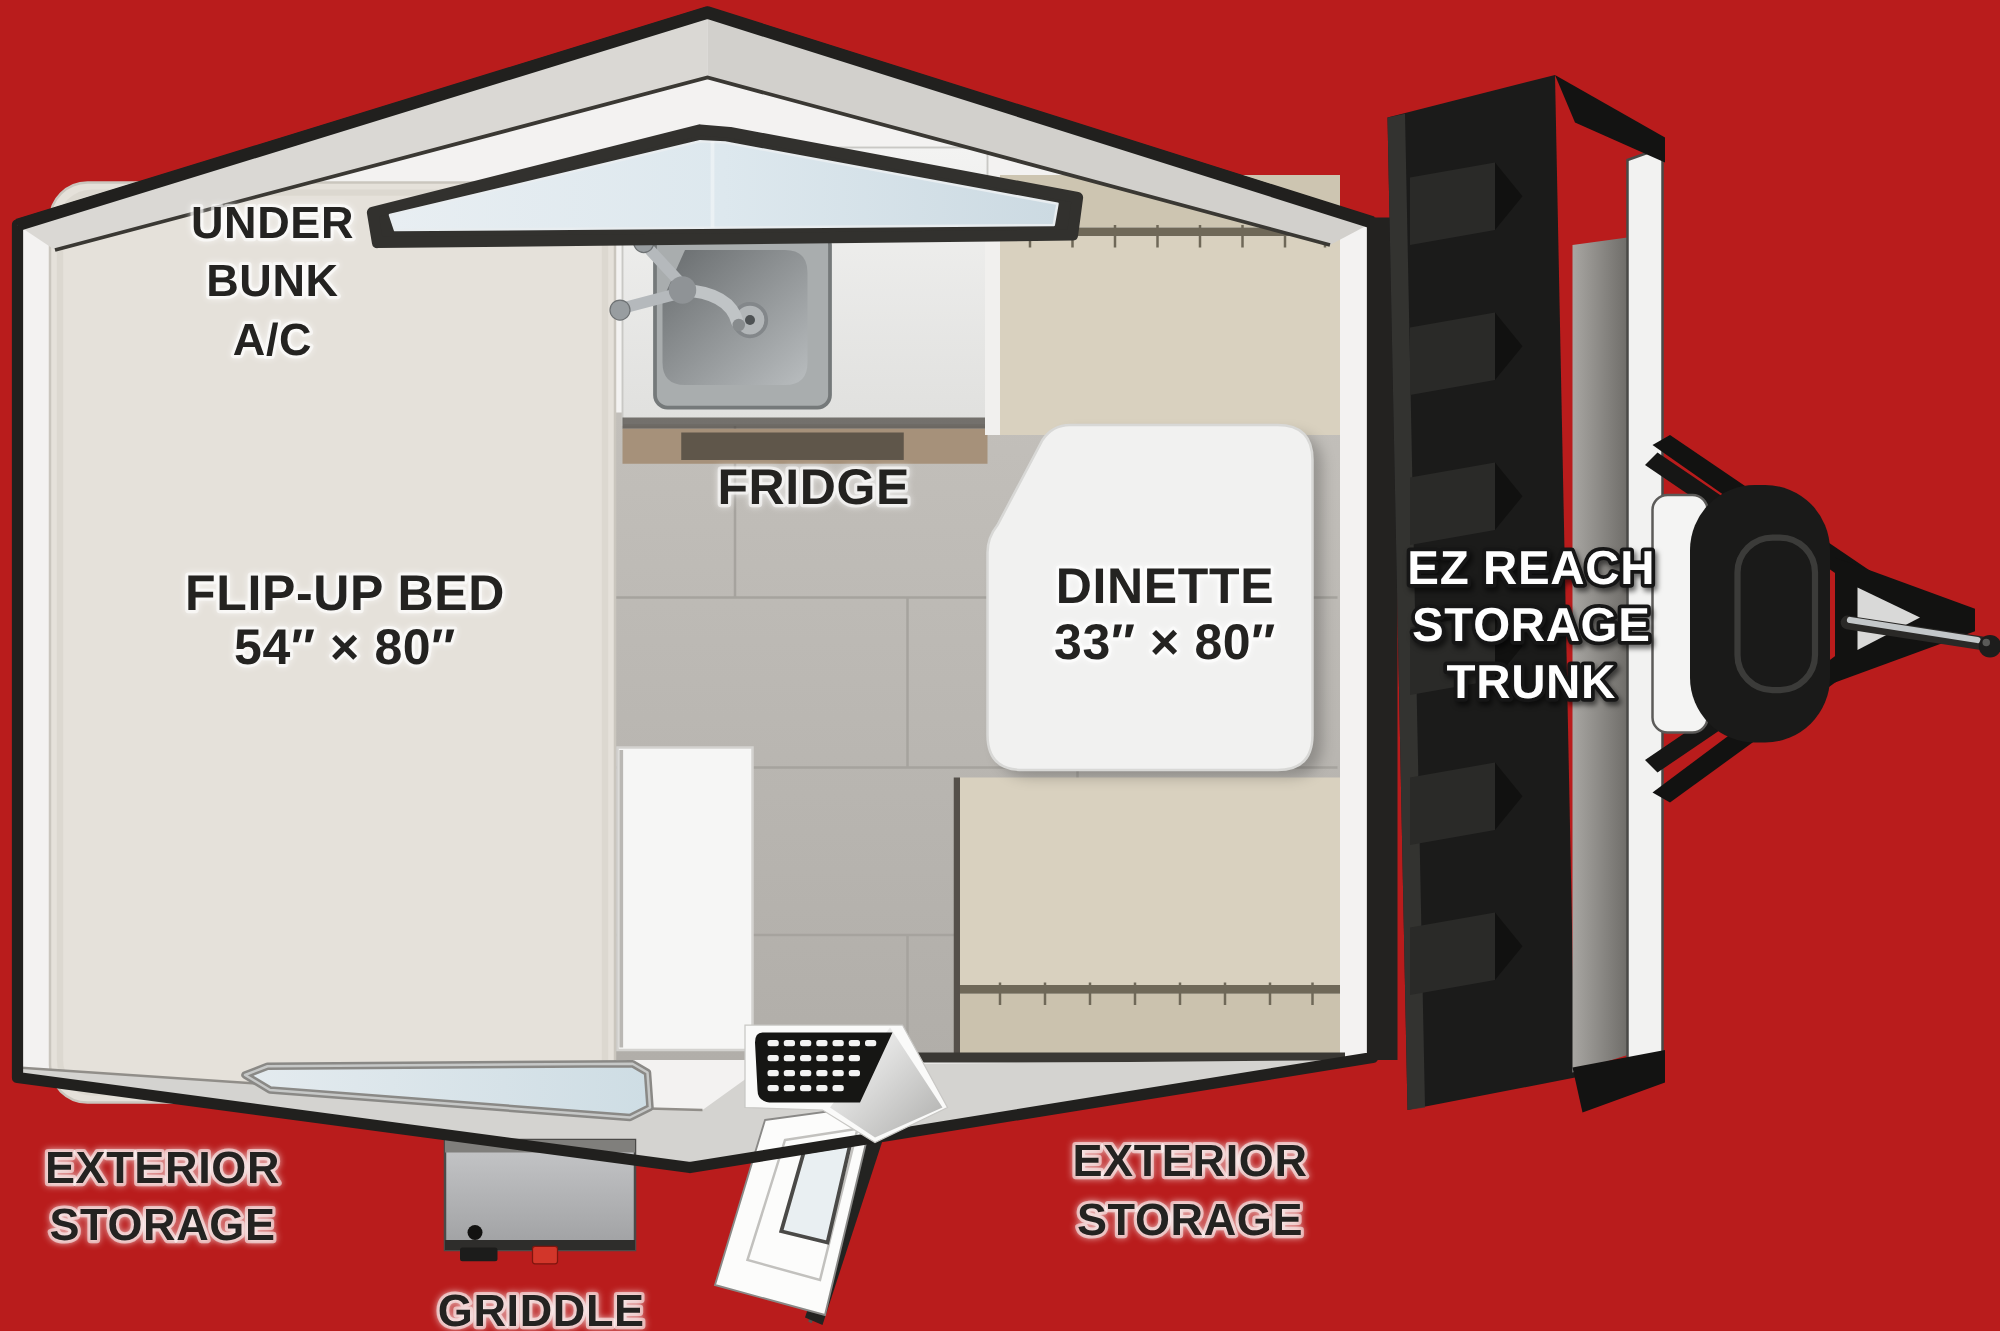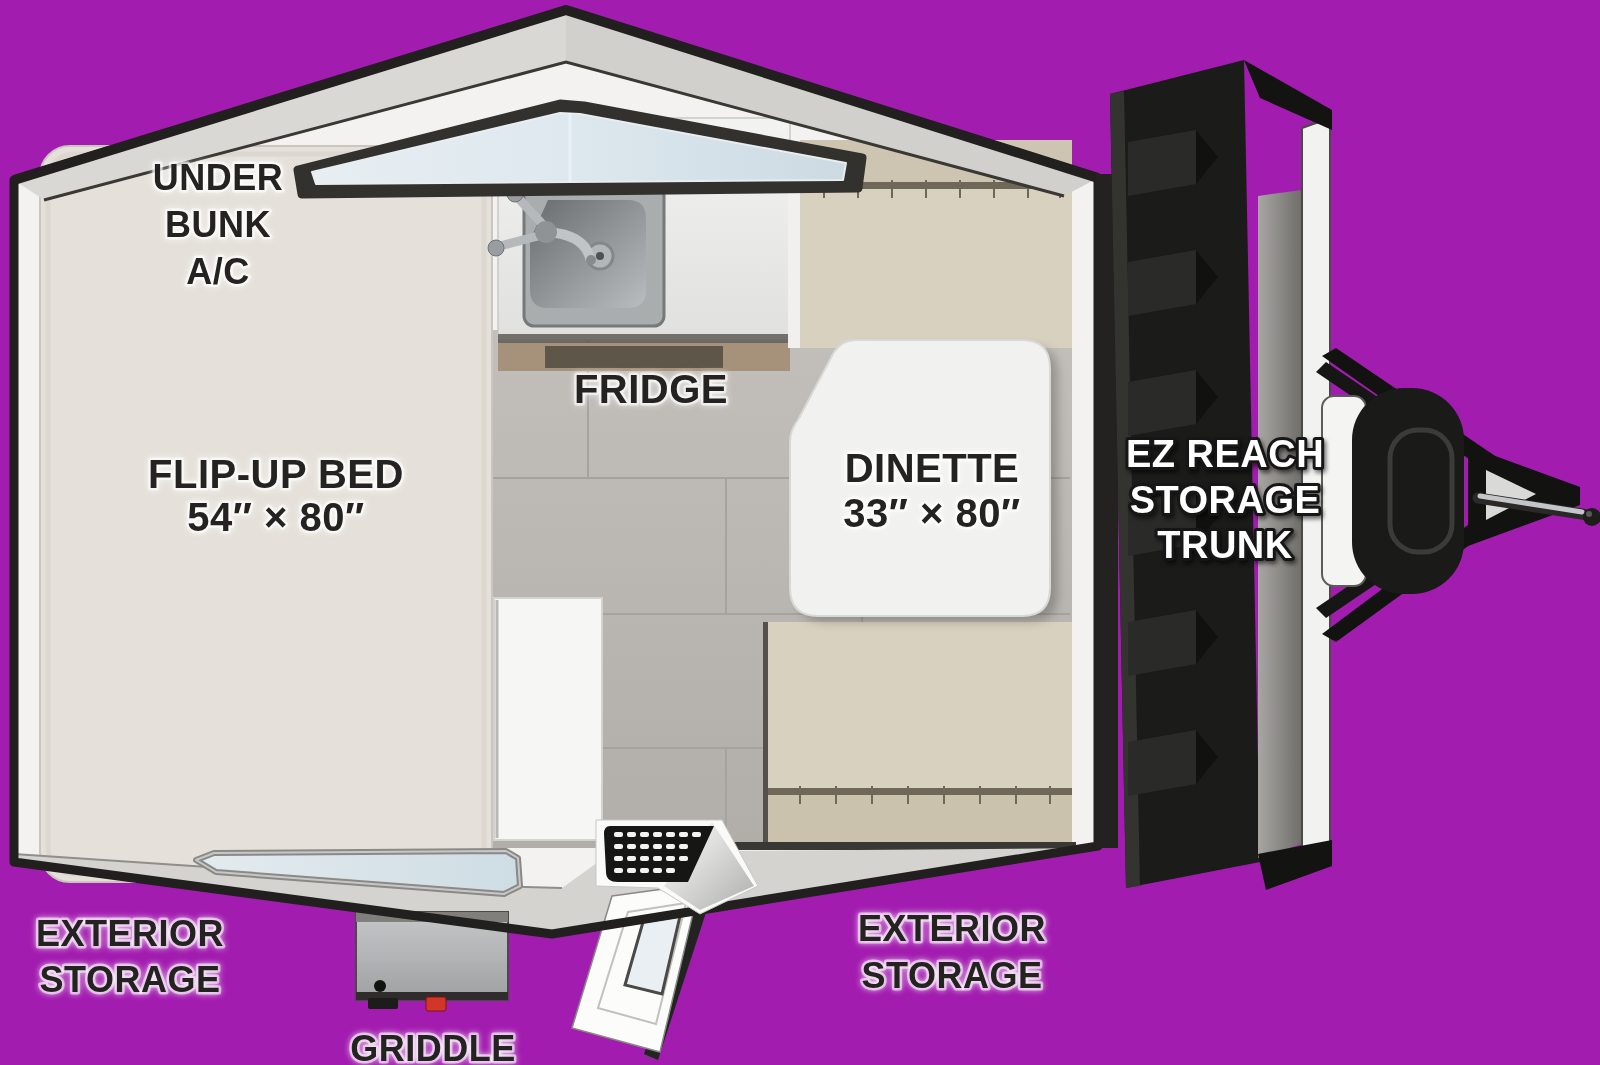"UNDER" .stage { background: #a21caf -> #b91c1c }
